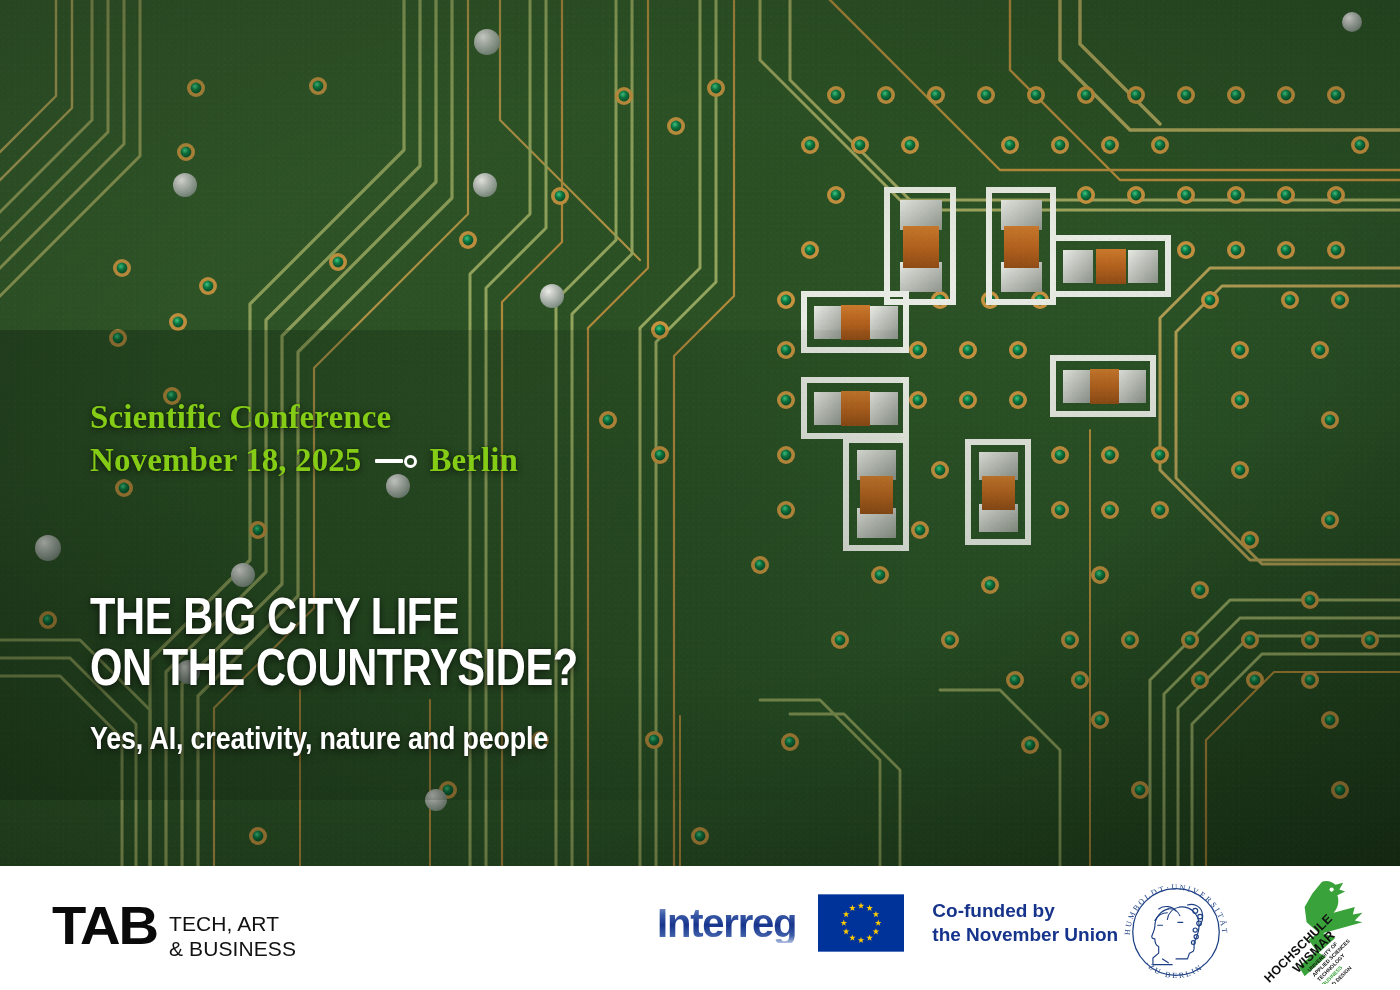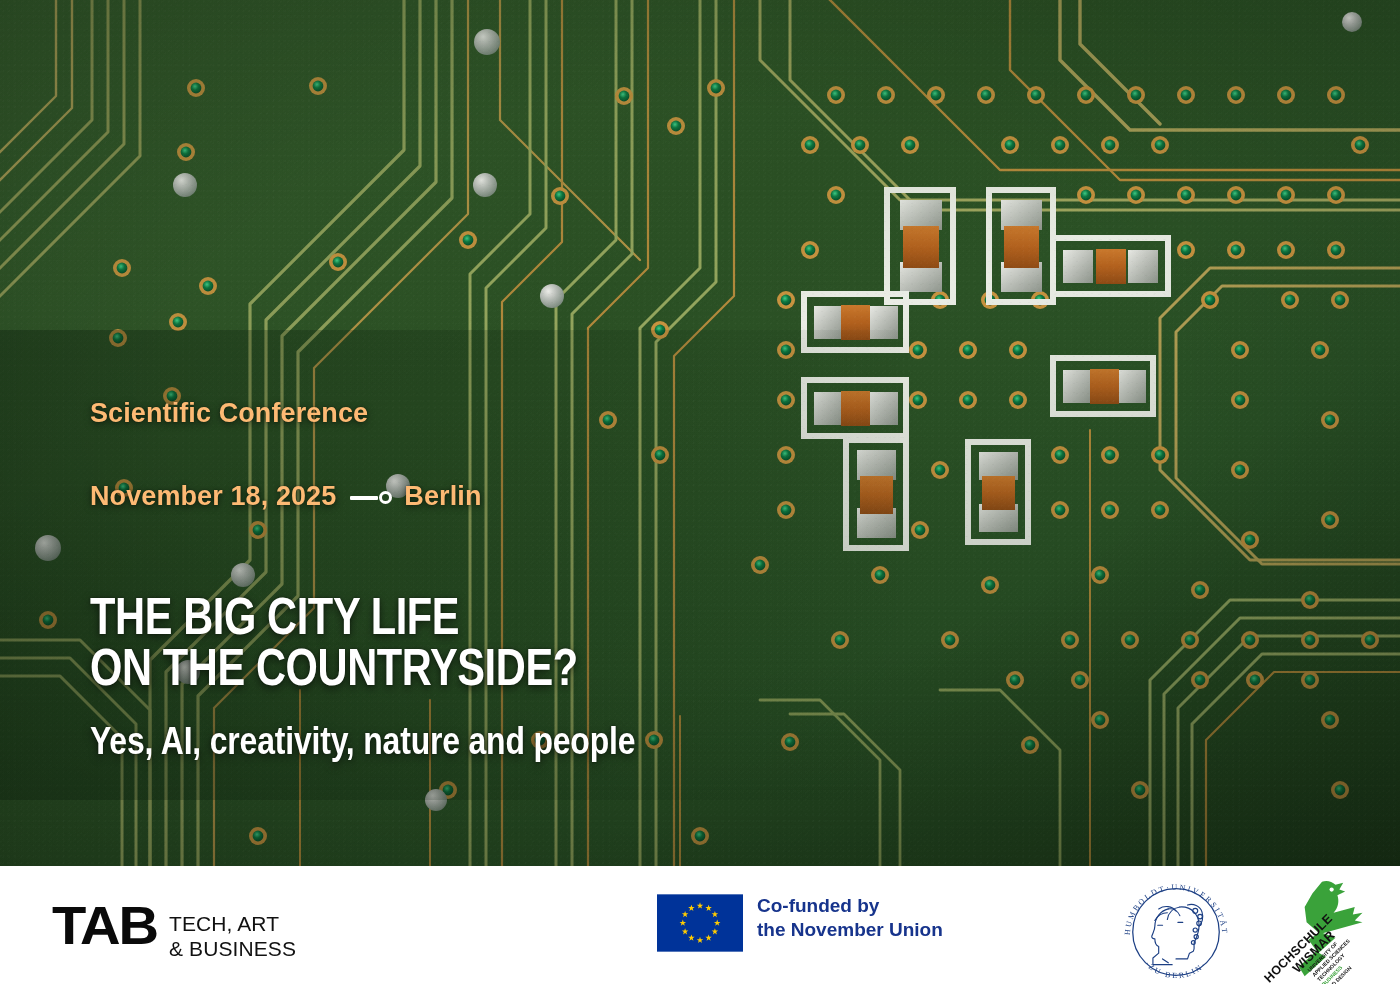"Scientific Conference" .kicker { color: #fdba74 -> #84cc16; font-family: none -> Liberation Serif, serif; font-size: 27px -> 33px }
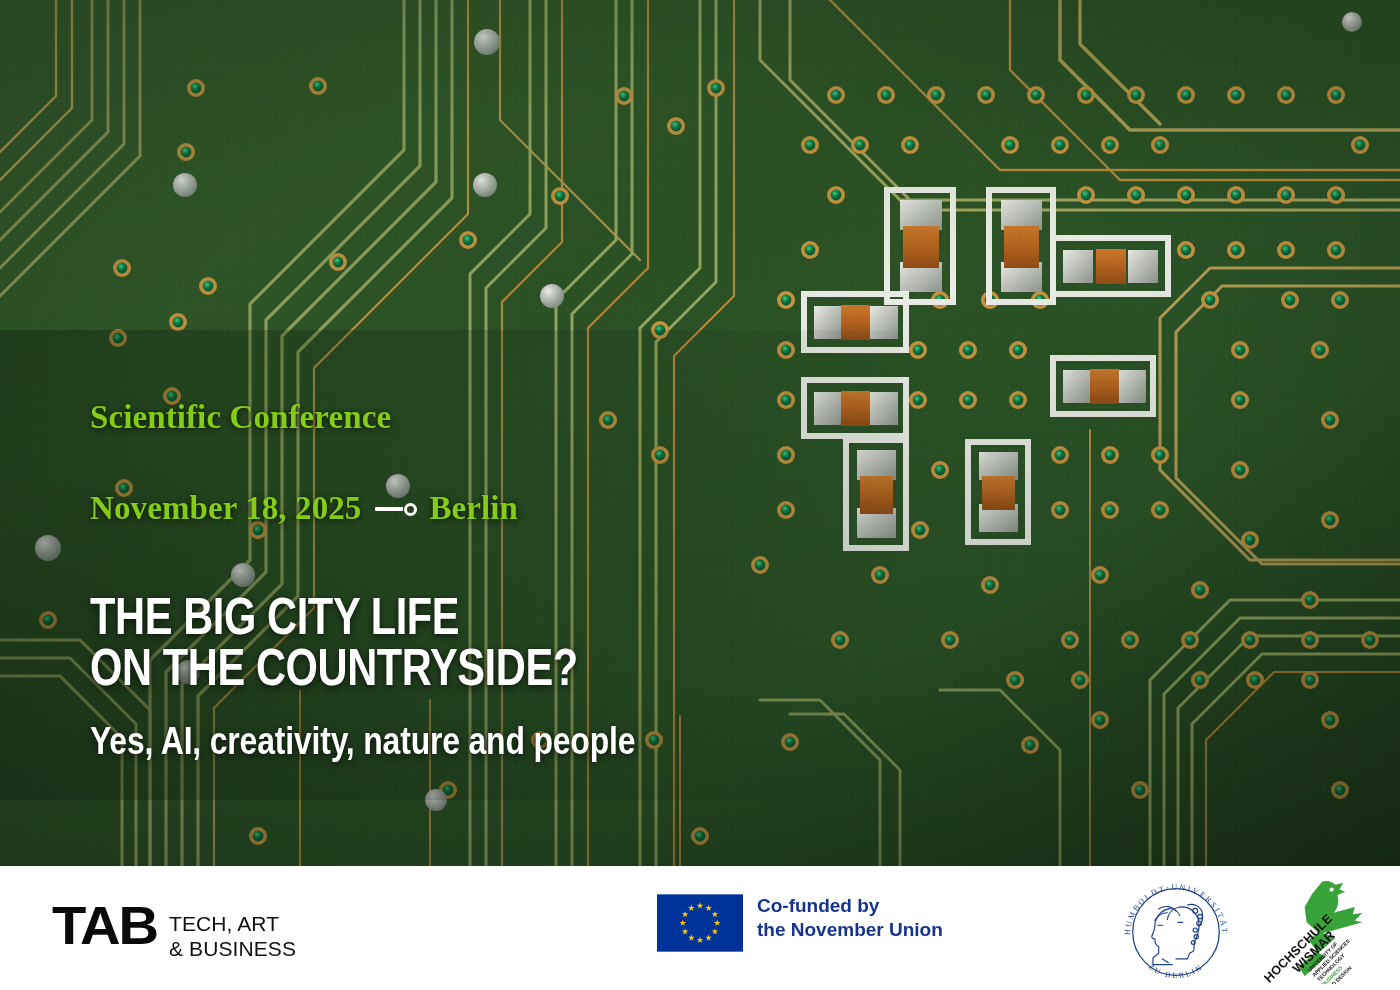"November 18, 2025" .kicker .l2 { margin-top: 48px -> none }
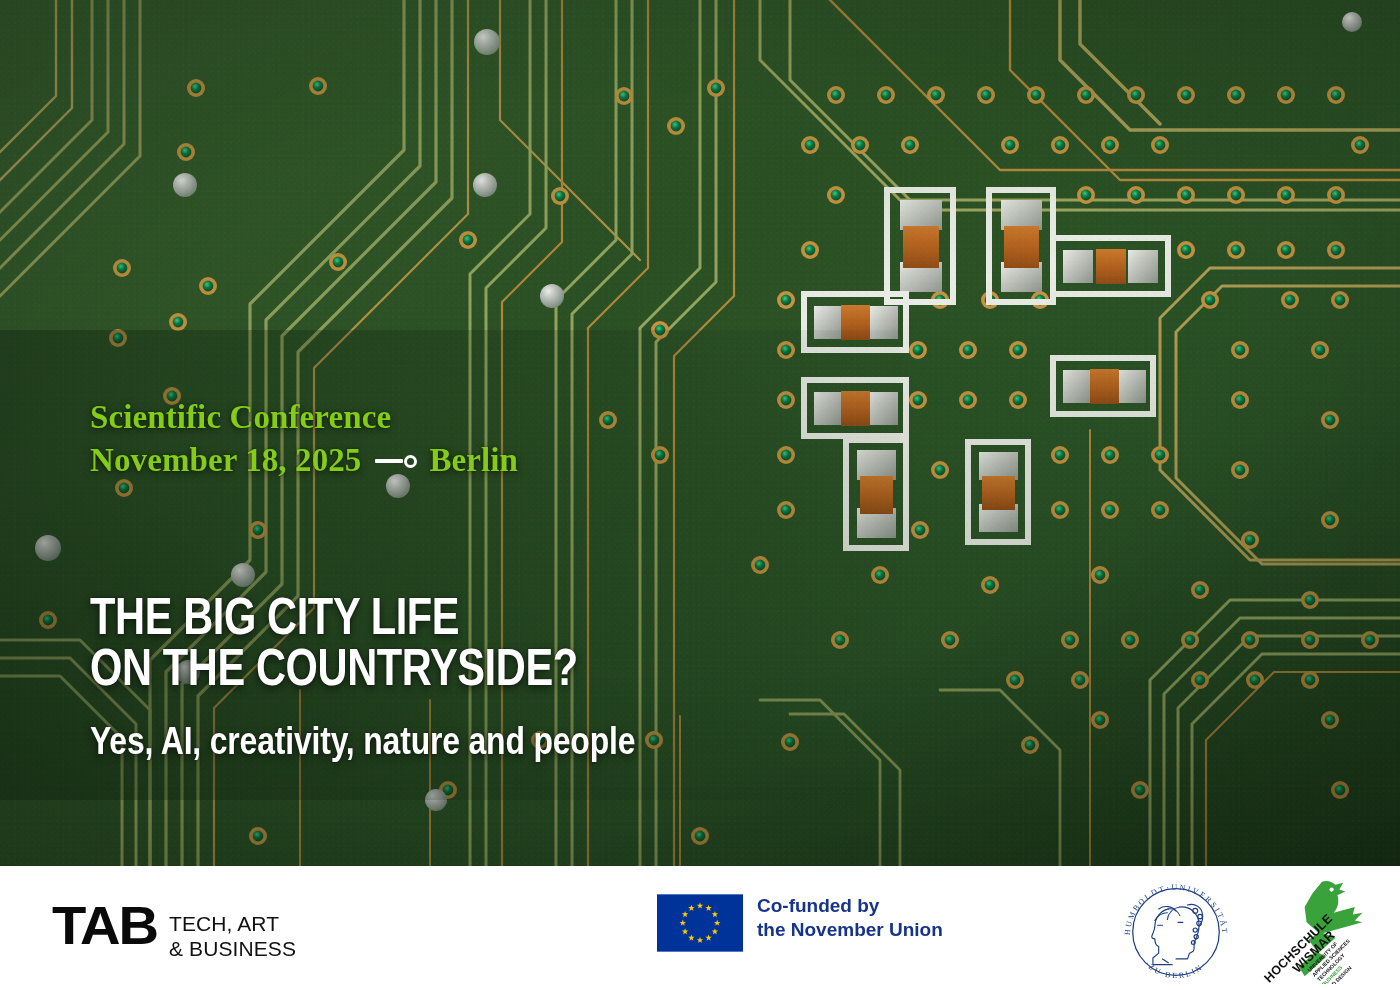"Yes, AI, creativity, nature and" .subline { font-size: 38px -> 32px }
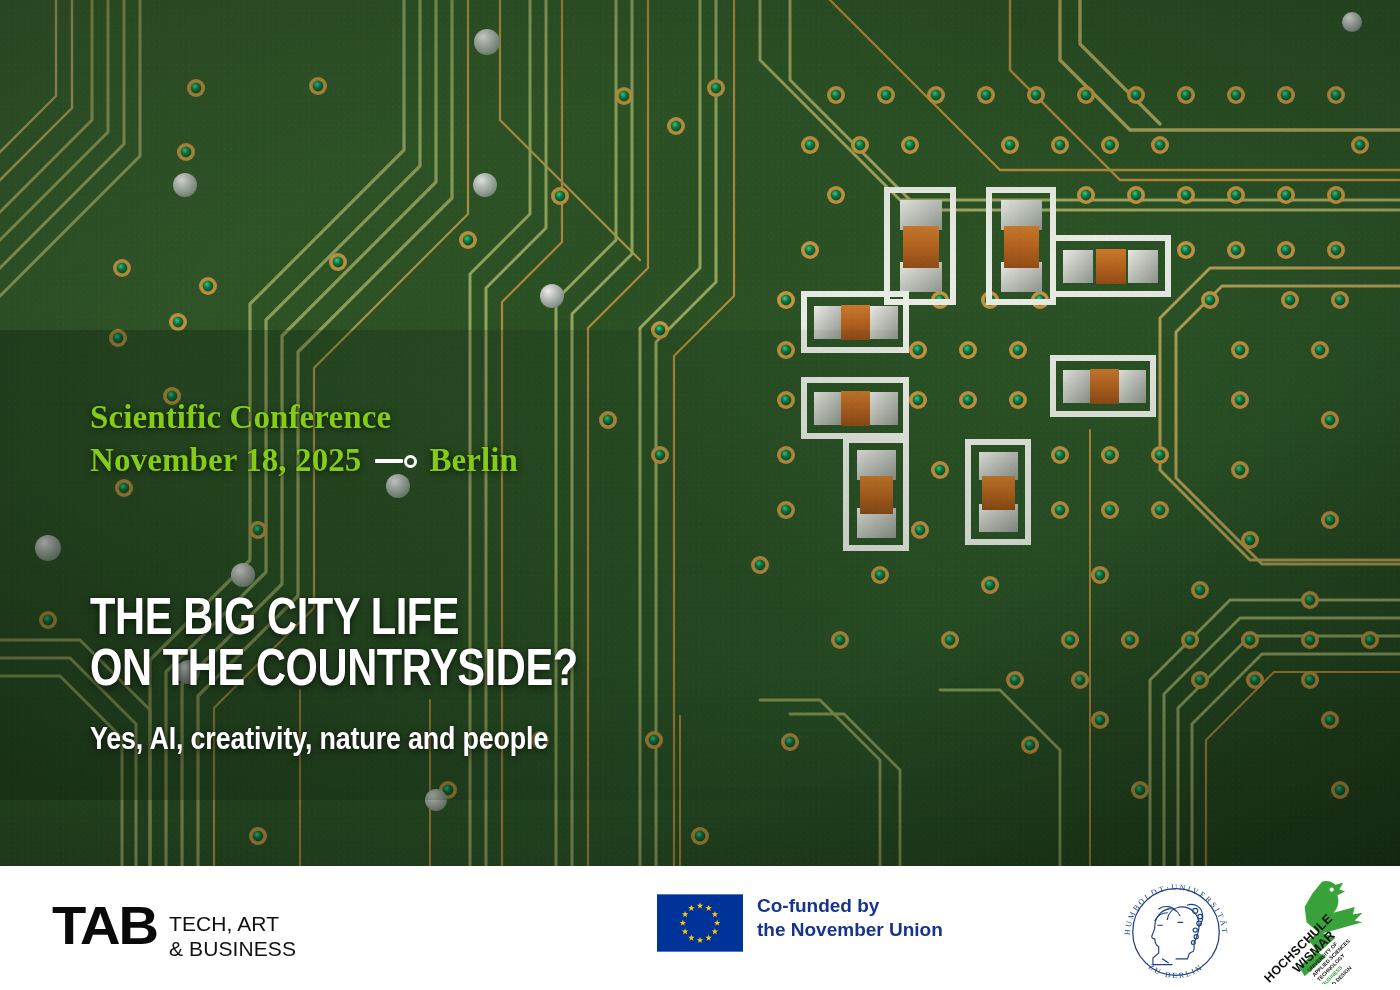"Interreg" div.interreg-word { html: none -> <div>Interreg</div> }
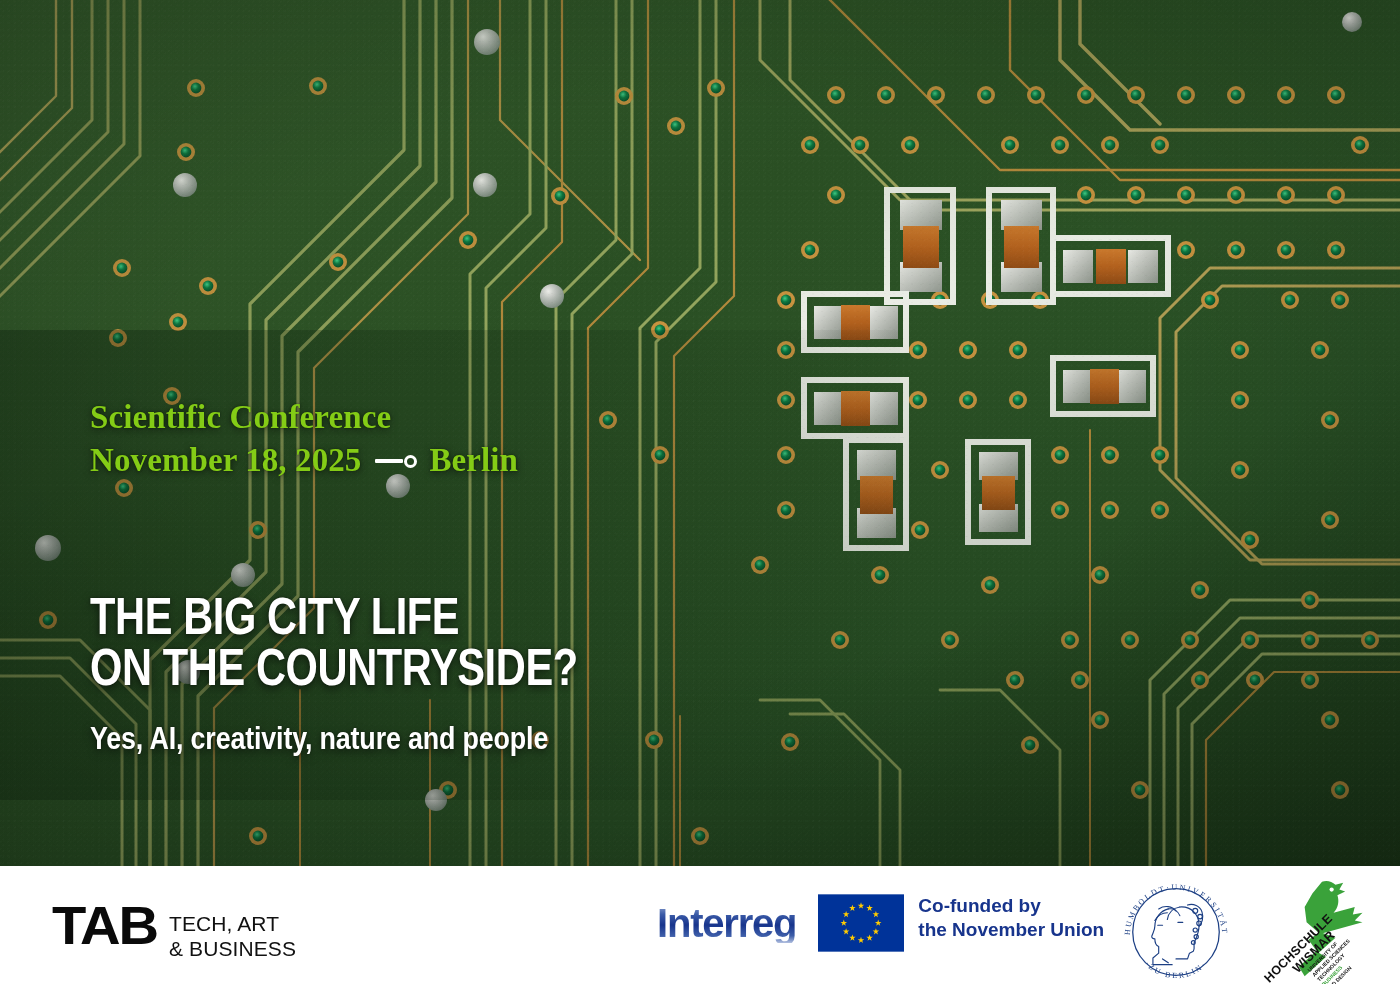"Co-funded by" .eu-lockup { align-items: flex-start -> center; gap: 14px -> 28px }
